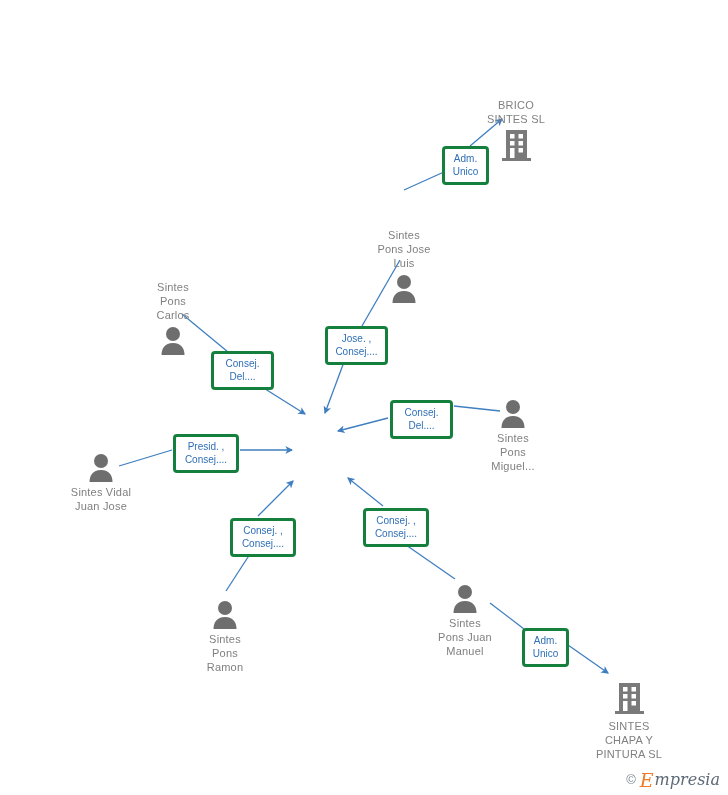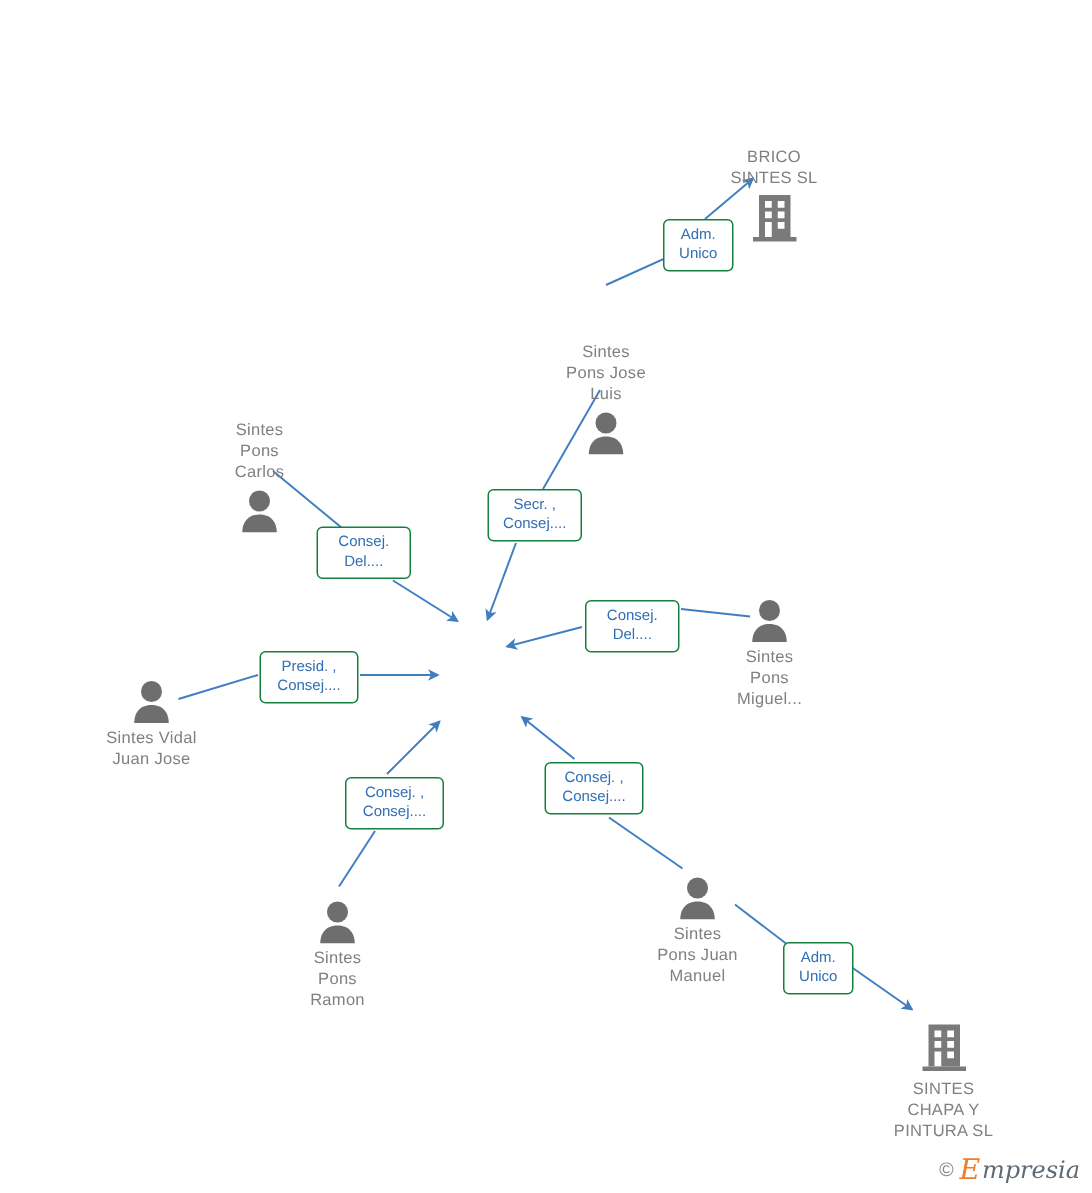"Adm." .rel { border: 1px solid #15803d -> 3px solid #15803d }
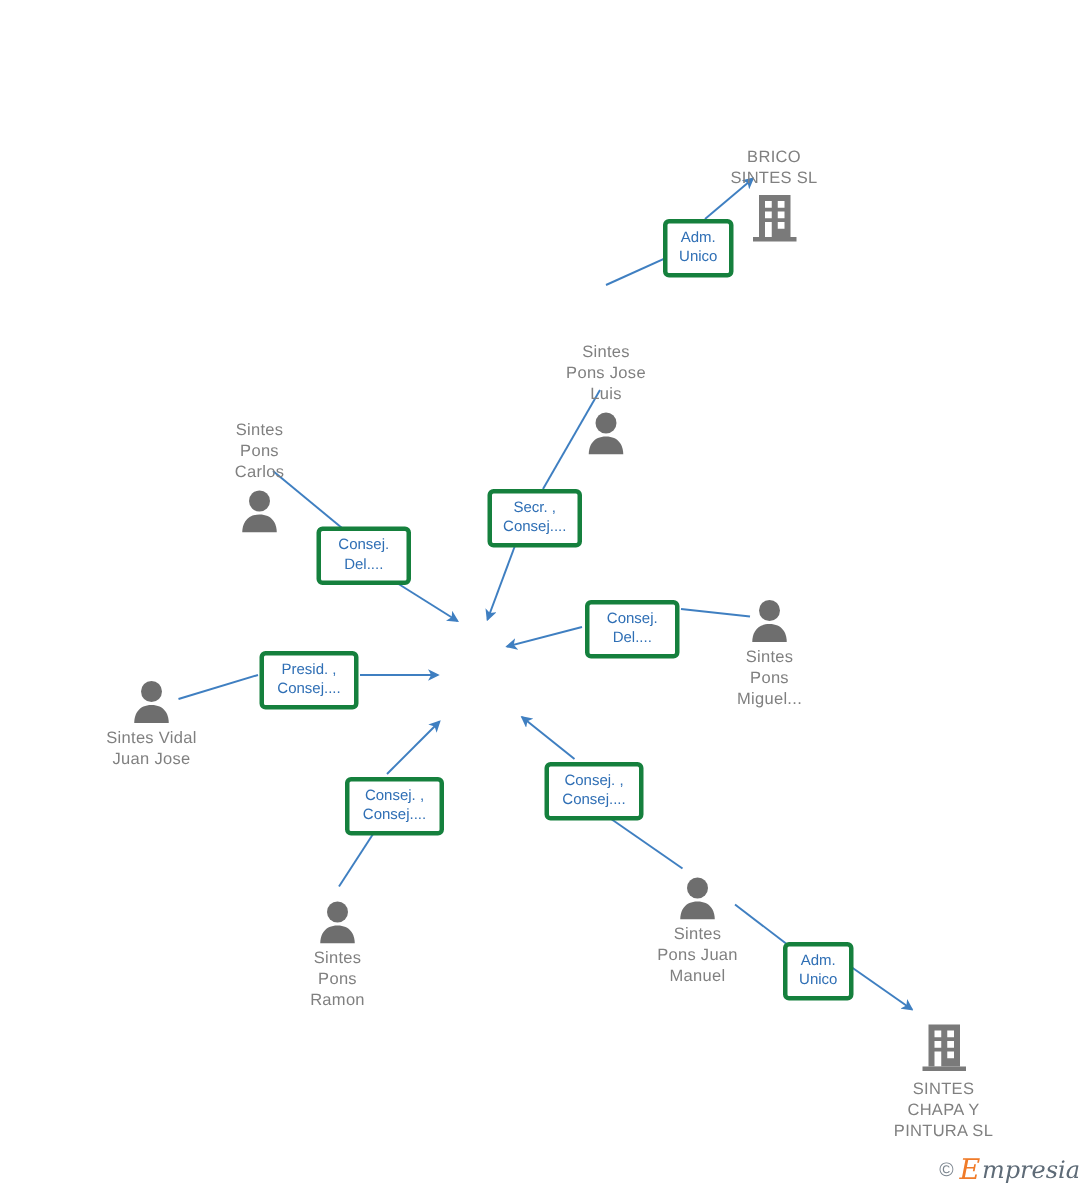"Secr. ," div.rel { text: Secr -> Jose }
